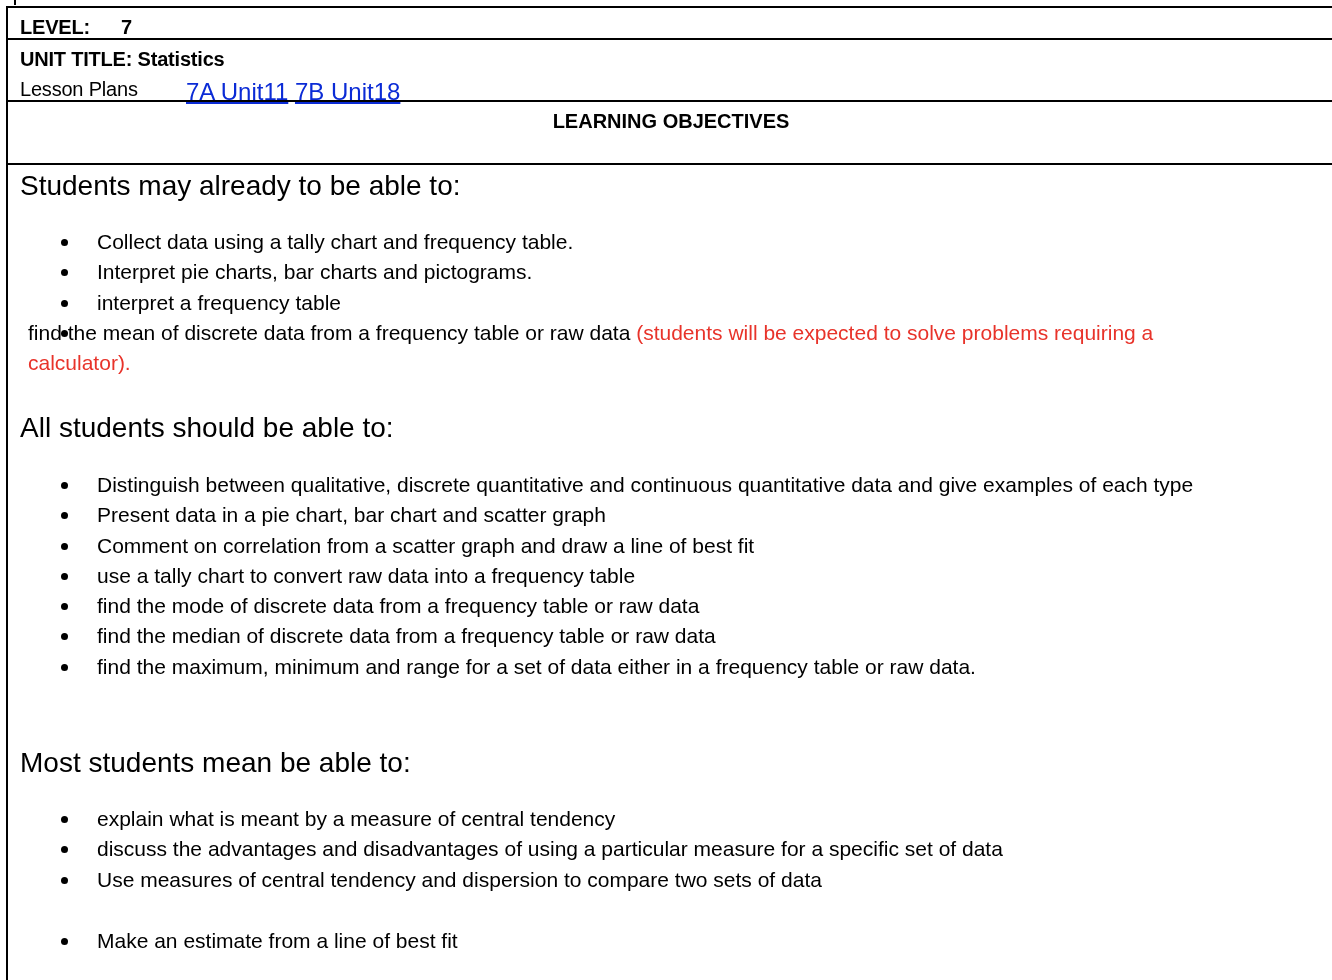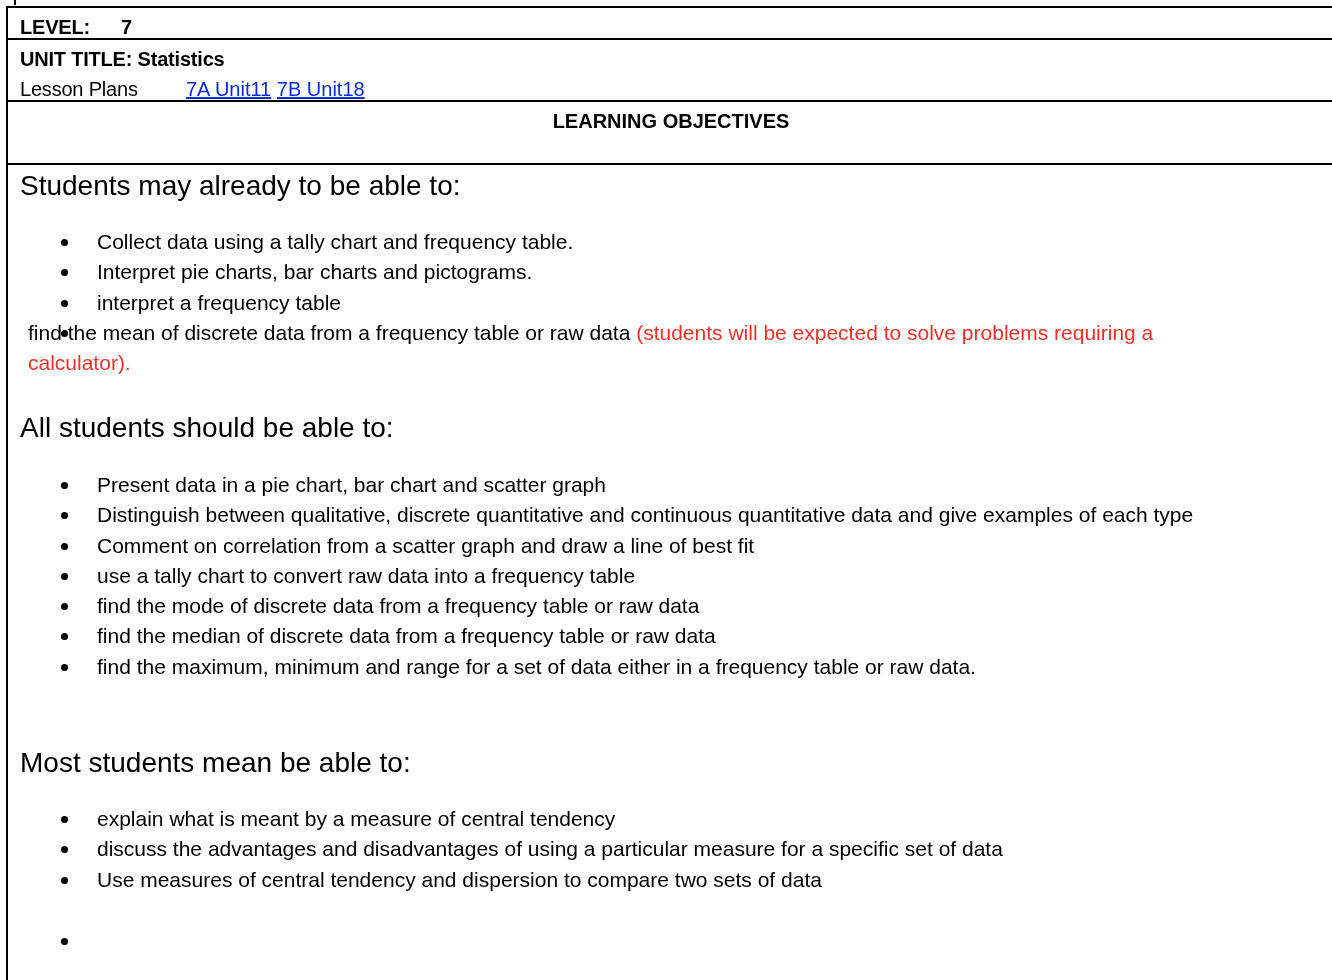"7A Unit11 7B Unit18" .links { font-size: 20px -> 24px }
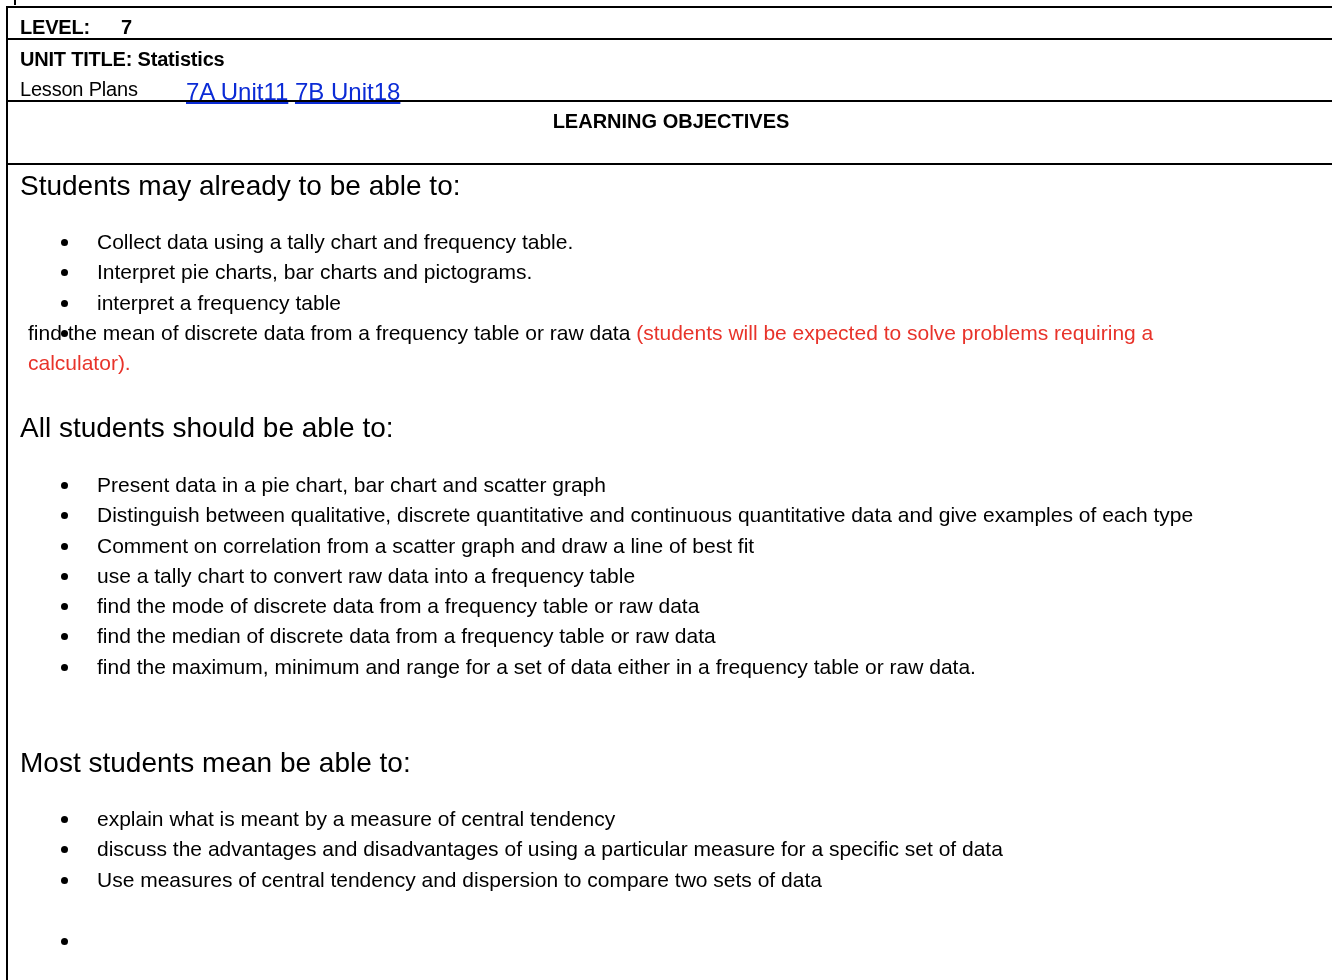"Present data in a pie" li { order: before "Distinguish between qualitative," -> after "Distinguish between qualitative," }
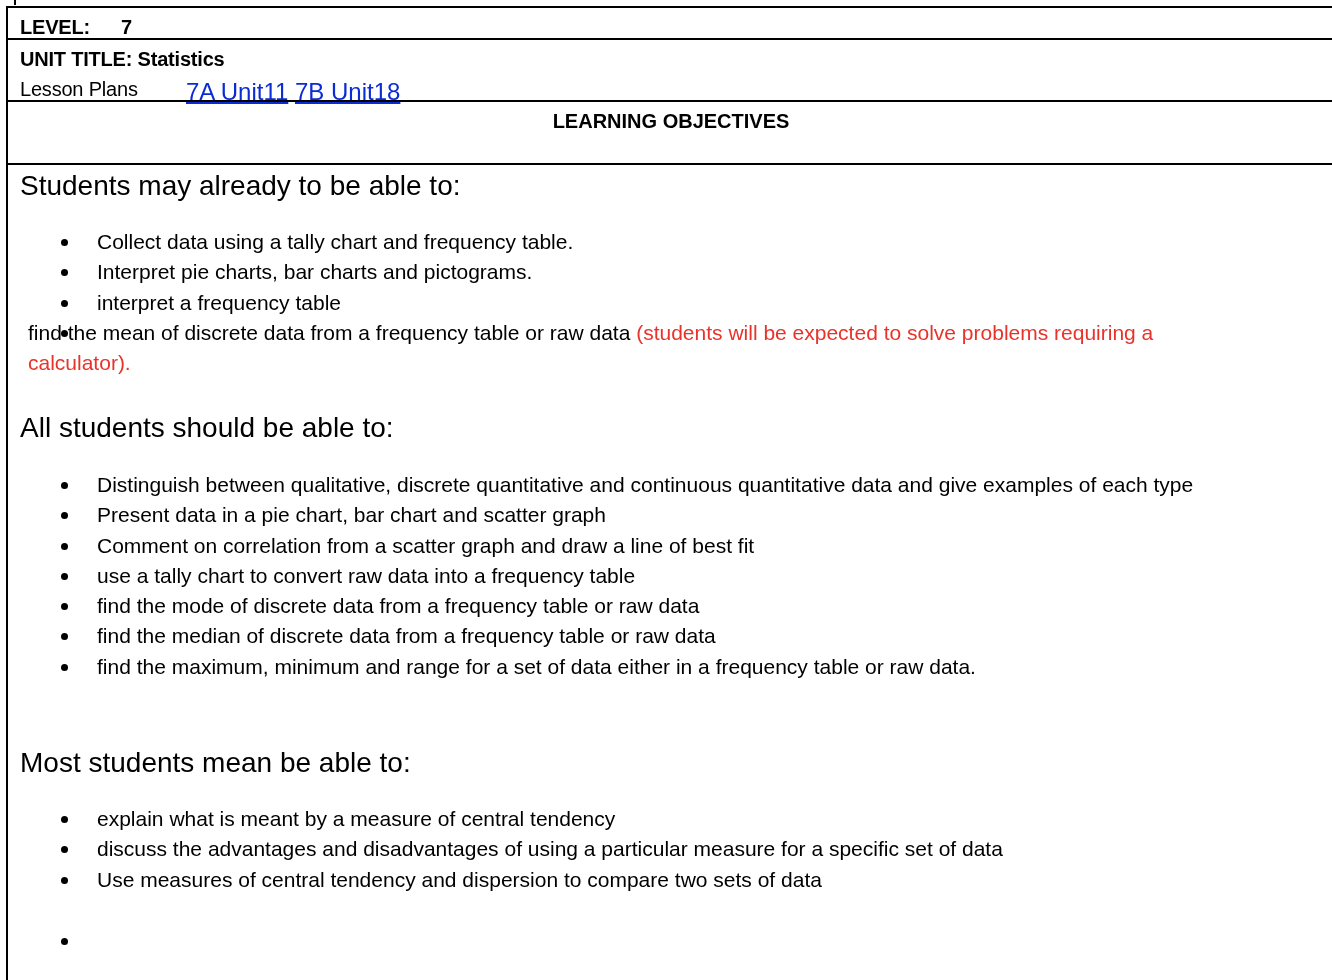"Make an estimate from a" span { html: none -> <span>Make an estimate from a line of best fit</span> }
